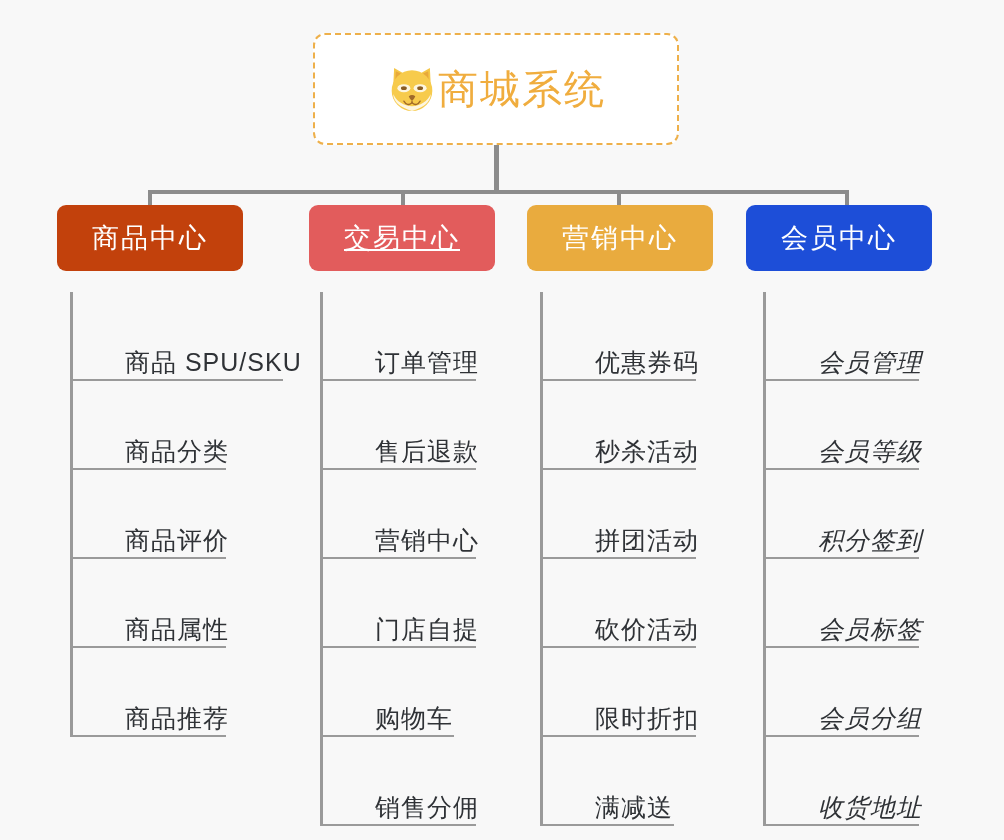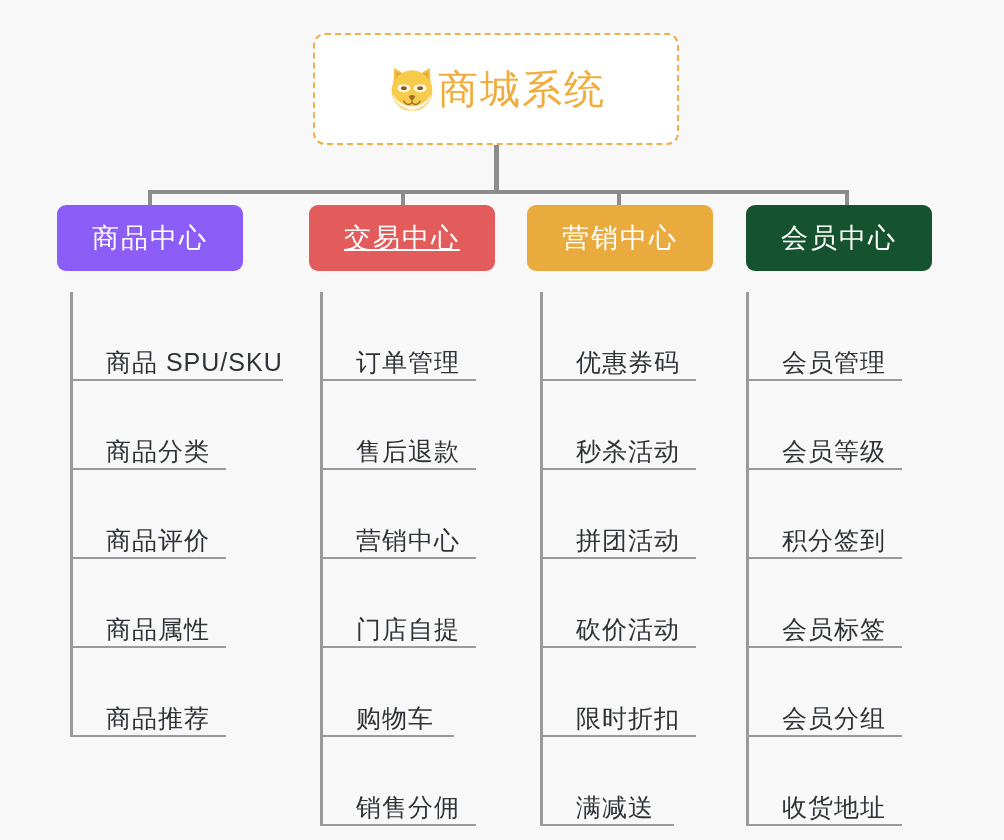"商品中心" div.cat-header { background: #8b5cf6 -> #c2410c }
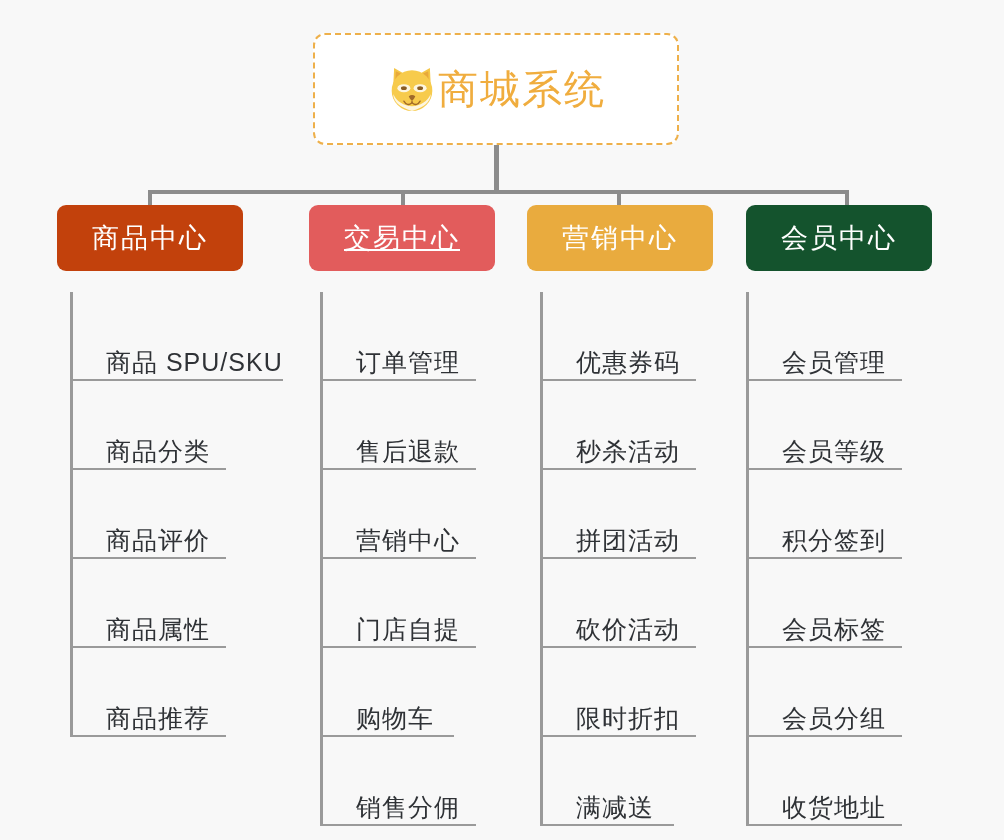"会员中心" div.cat-header { background: #14532d -> #1d4ed8 }
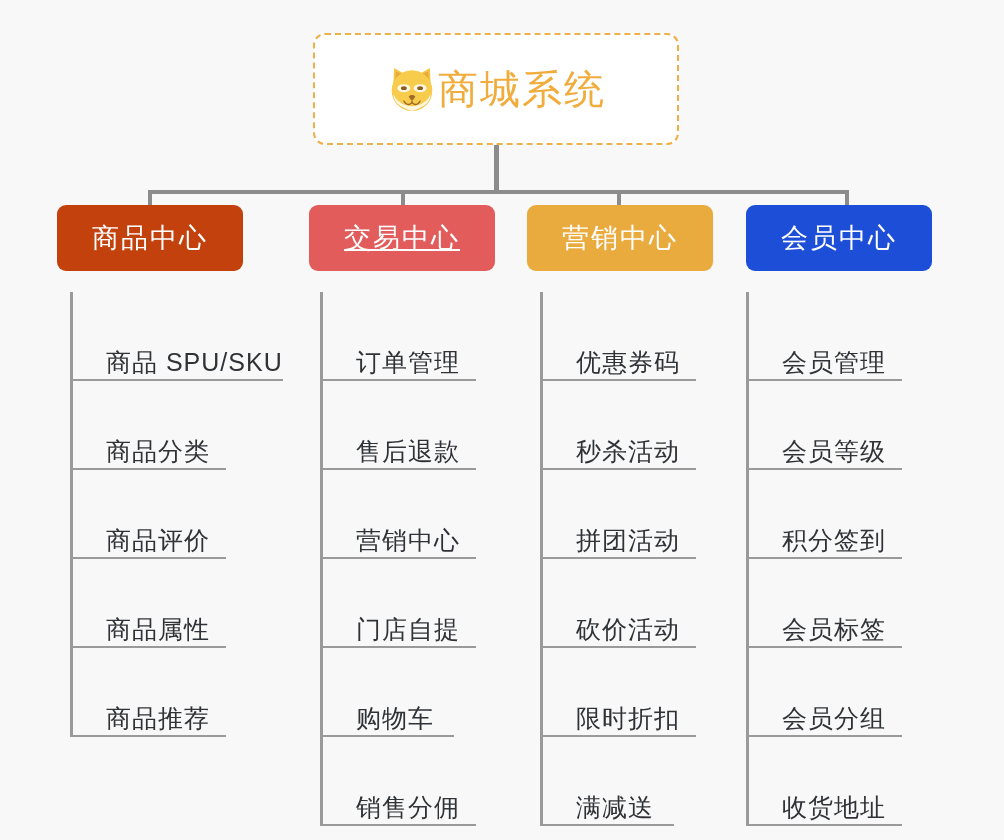"商品 SPU/SKU" .leaf { padding-left: 33px -> 52px }
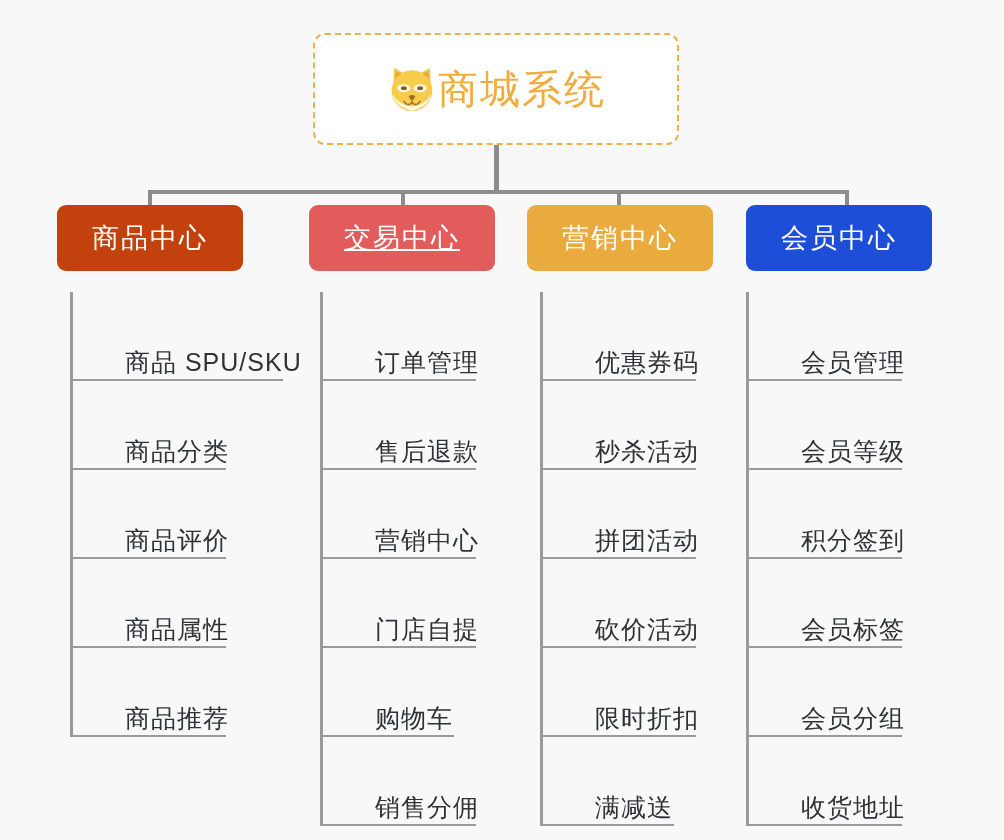"会员管理" div.branch { font-style: none -> italic; margin-left: none -> 17px }
